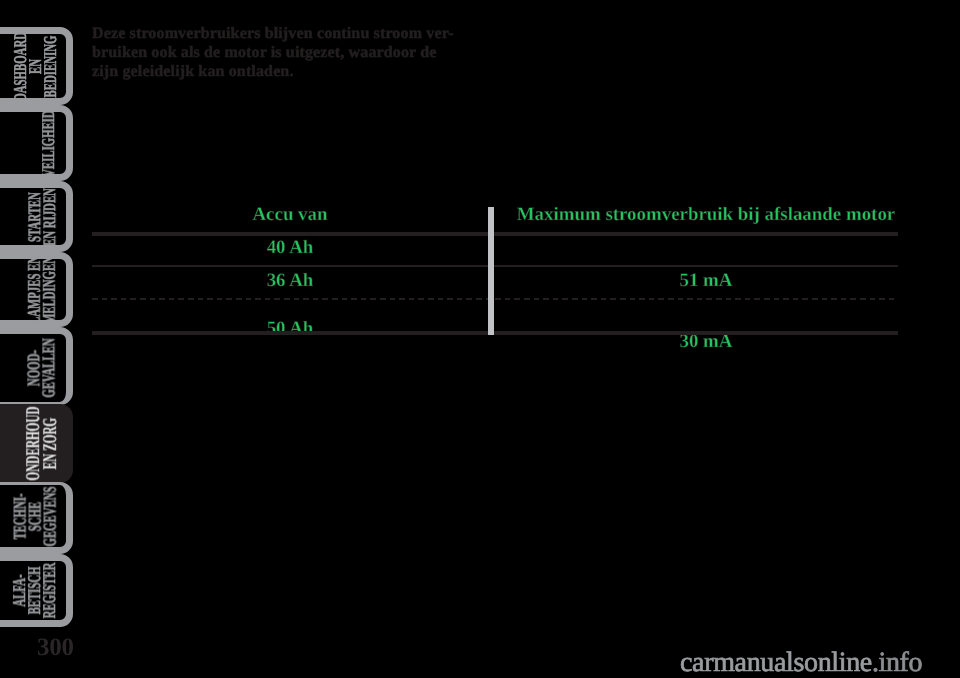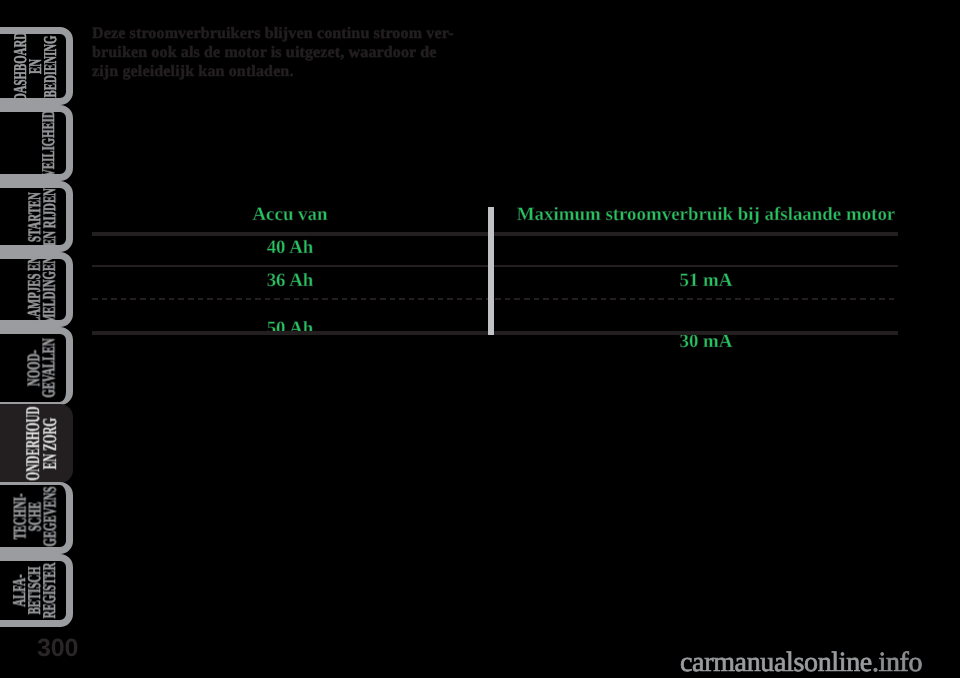"300" .pageno { font-family: Liberation Sans, sans-serif -> Liberation Serif, serif }
